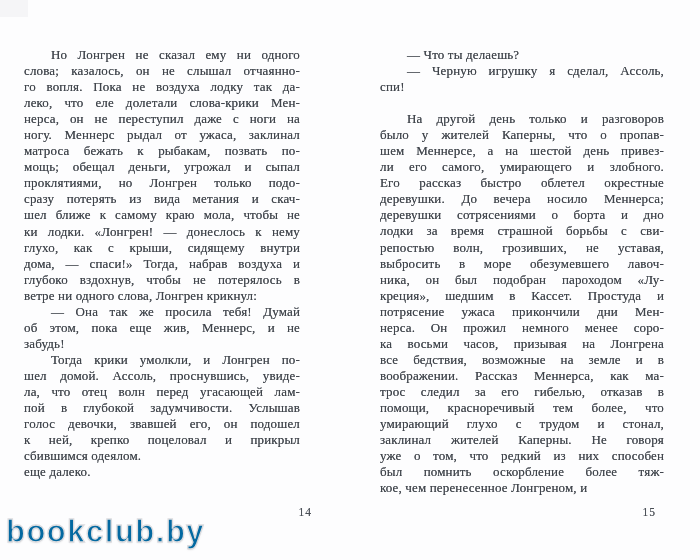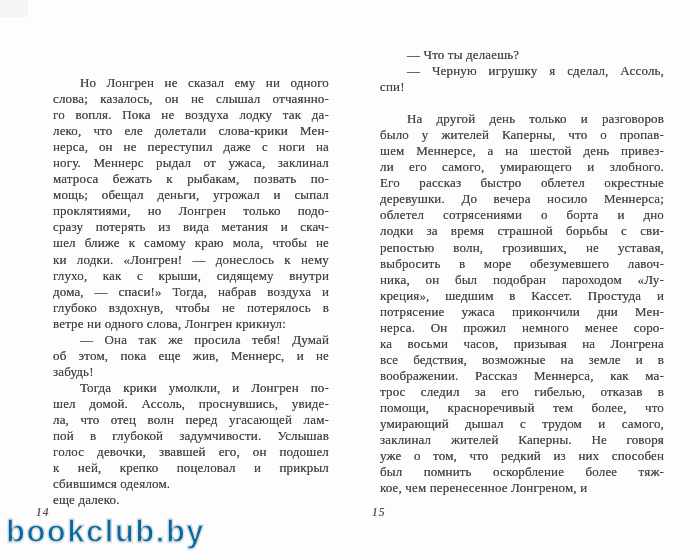"Но Лонгрен не сказал ему" .page-col.left { left: 53px -> 24px; margin-top: 28px -> none }
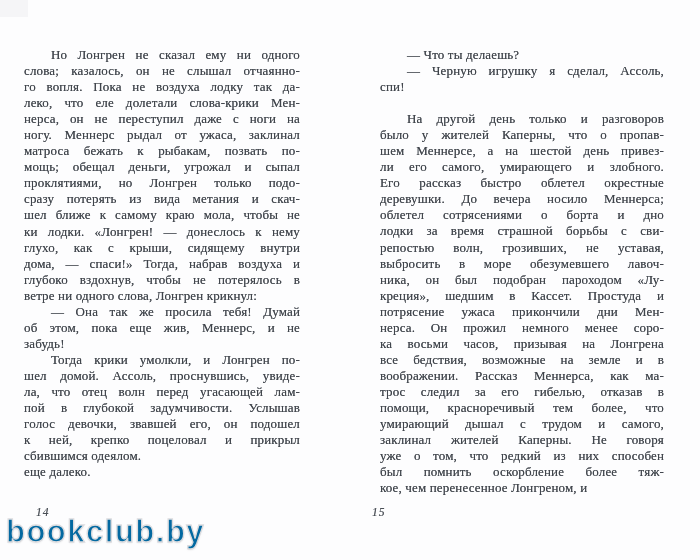"облетел сотрясениями о борта и" div.line { text: облетел -> деревушки }
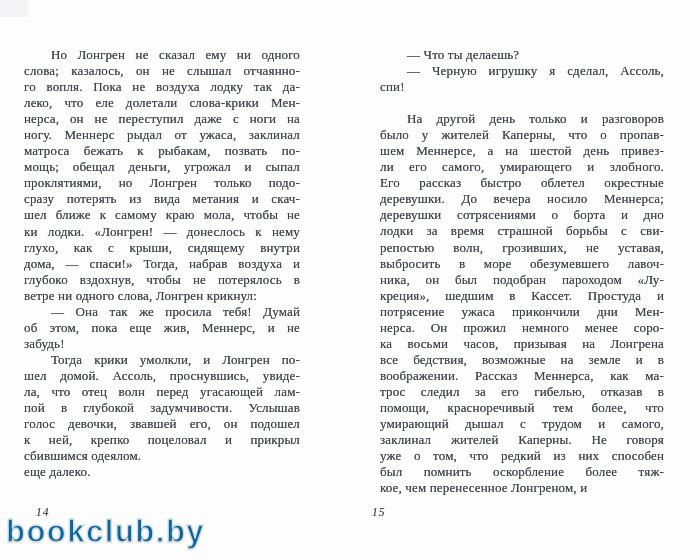"умирающий дышал с трудом и" div.line { text: дышал с трудом и самого -> глухо с трудом и стонал }
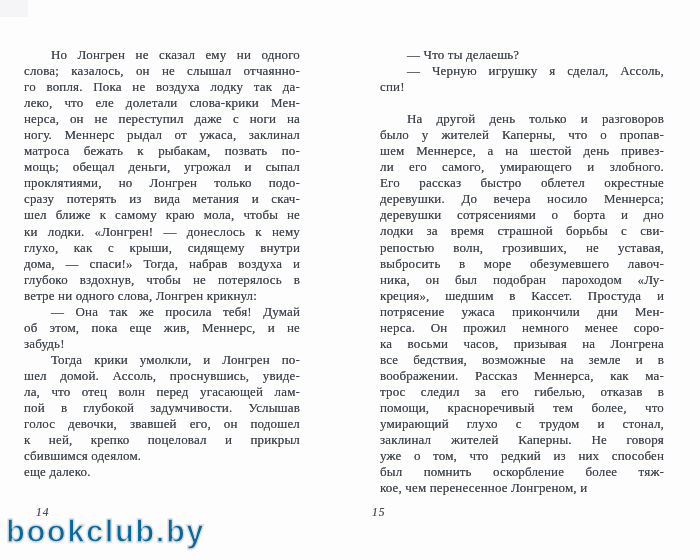"14" .pagenum { font-style: italic -> none; text-align: left -> right }
